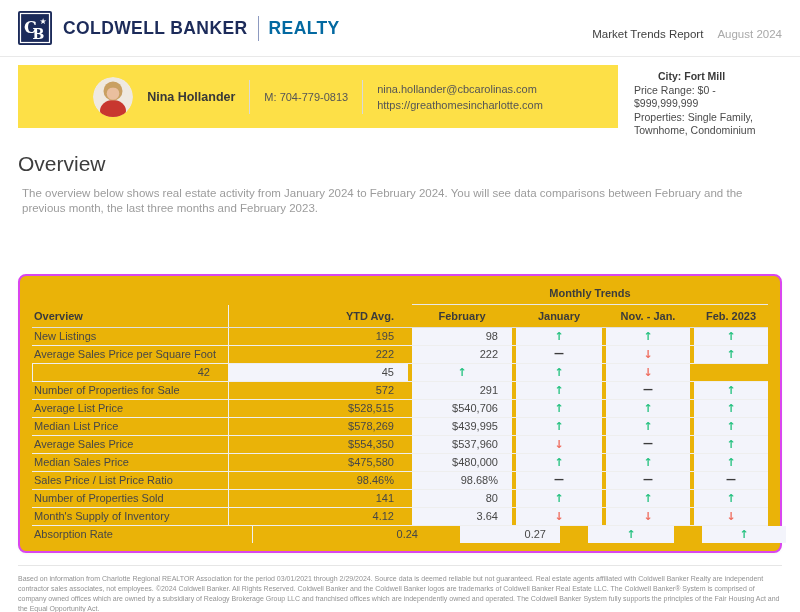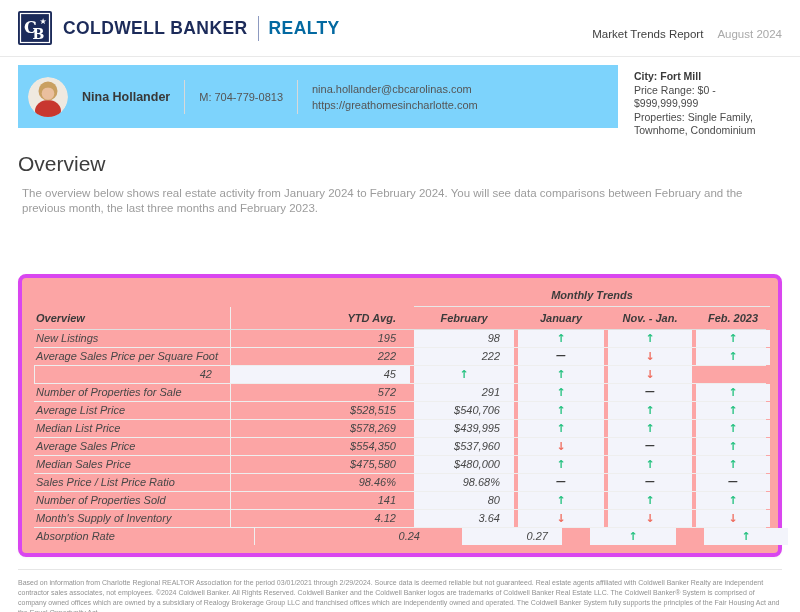"City: Fort Mill" .filter-city { margin-left: none -> 24px }
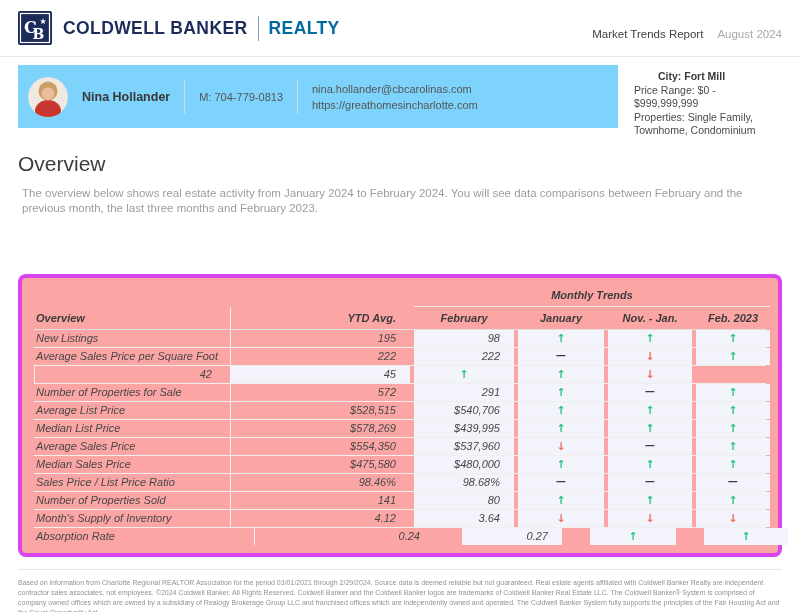"Nina Hollander" .agent-card { background: #7dd3fc -> #fde047; justify-content: none -> center }
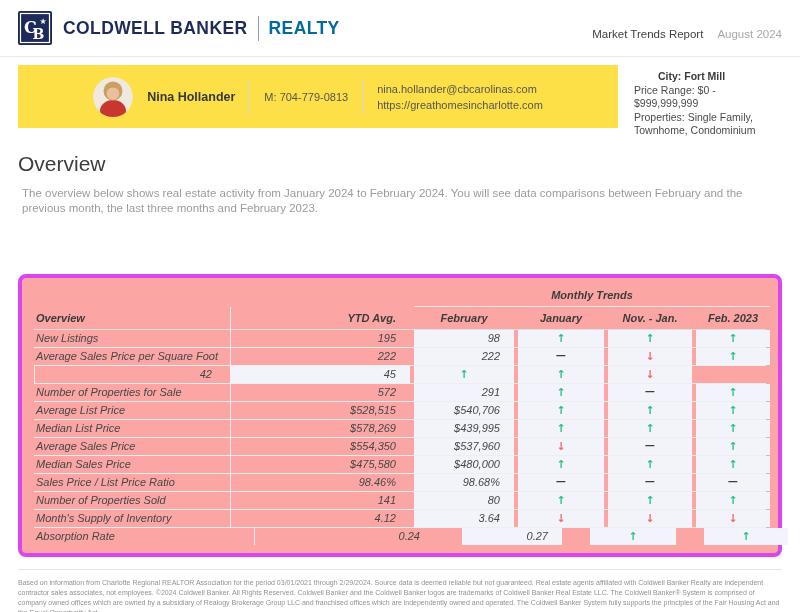"Monthly Trends" .table-card { background: #fca5a5 -> #eab308; border: 4px solid #d946ef -> 2px solid #d946ef; font-style: italic -> none }
